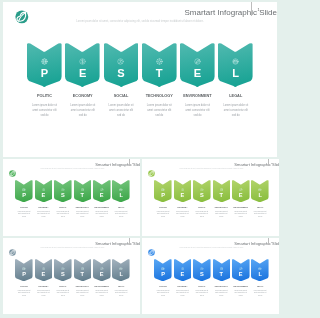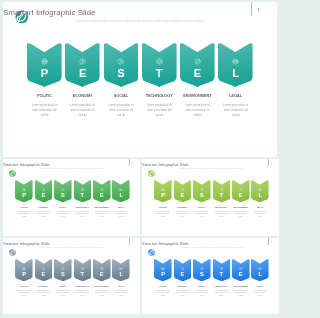"Smartart Infographic Slide" .hdr-title { text-align: left -> right }
